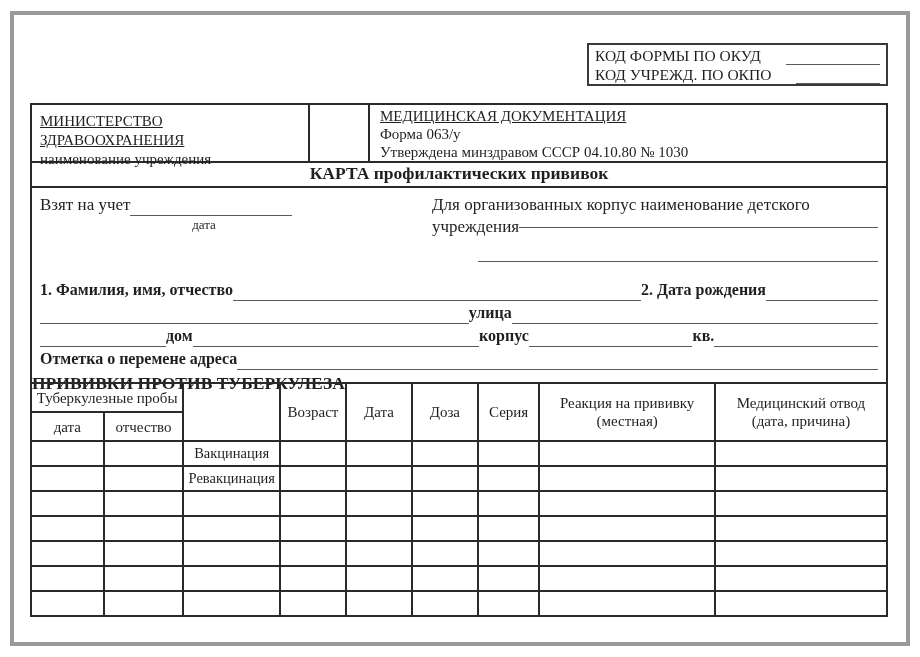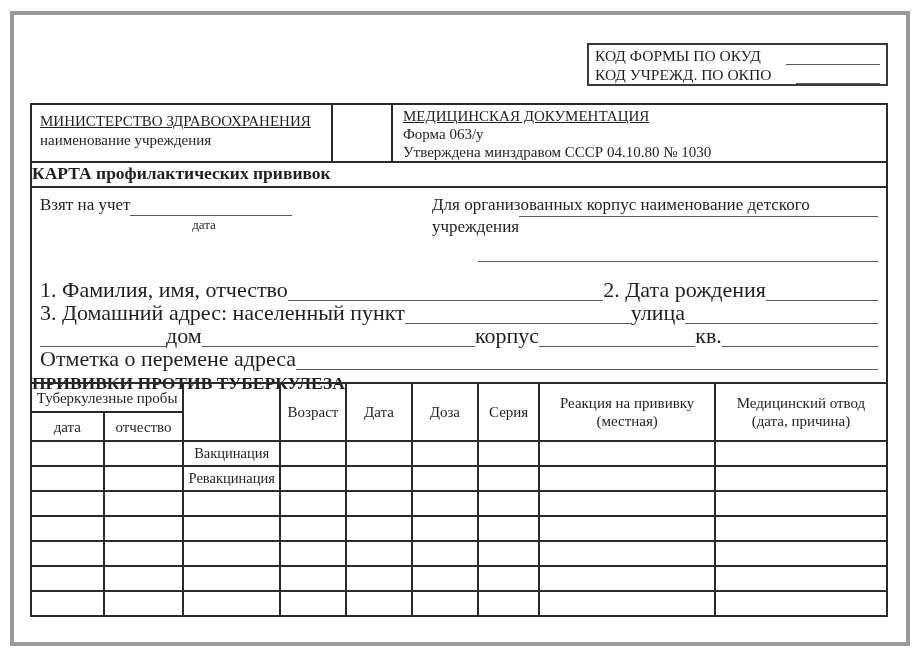"МИНИСТЕРСТВО ЗДРАВООХРАНЕНИЯ" .hdr-left { width: 301px -> 278px }
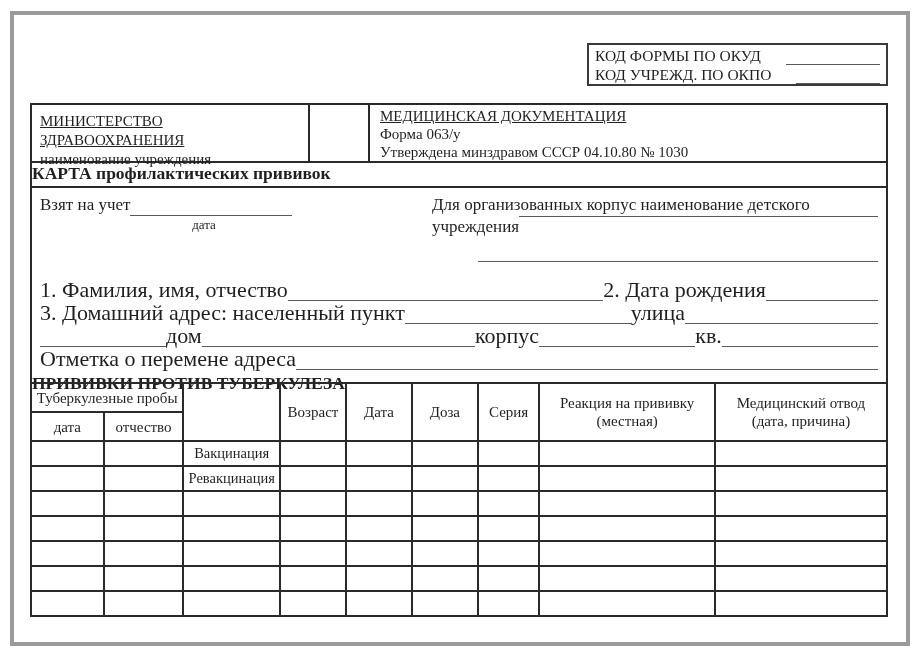"КАРТА профилактических прививок" .card-title { text-align: none -> center }
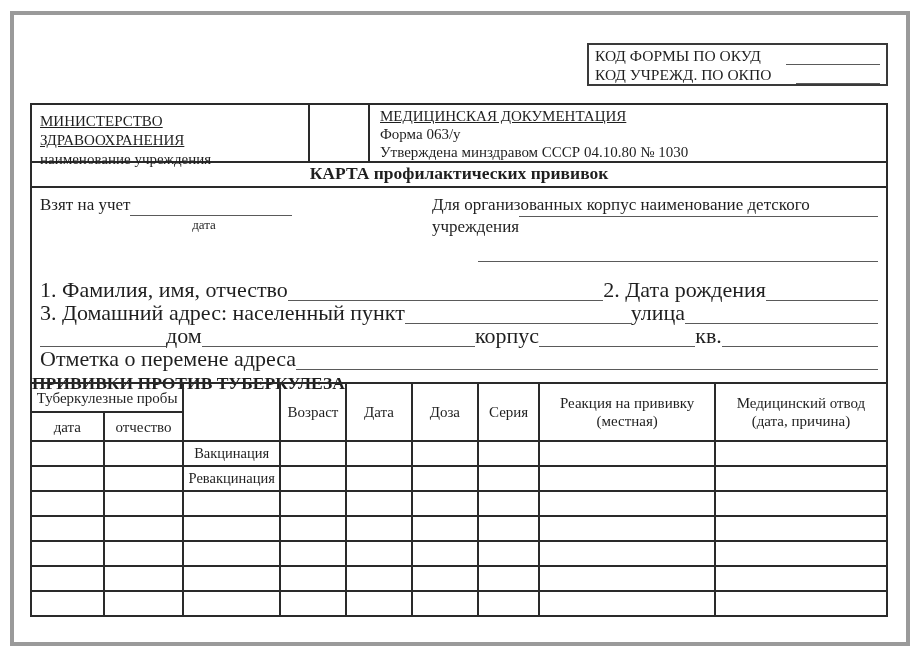"учреждения" .reg-right .l2 { align-items: flex-start -> center }
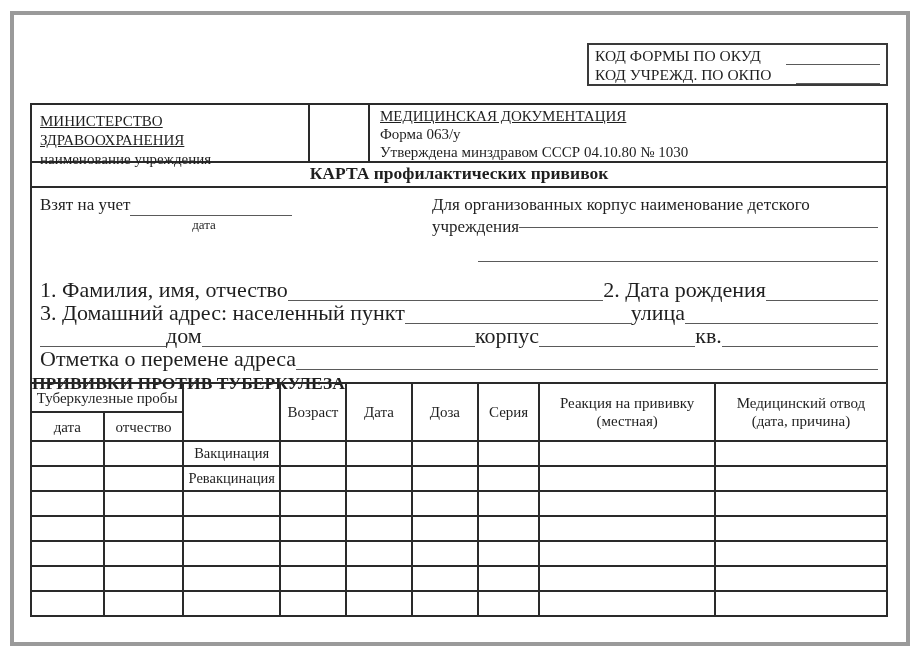"1. Фамилия, имя, отчество" .f-line { font-size: 22px -> 16px; font-weight: none -> bold }
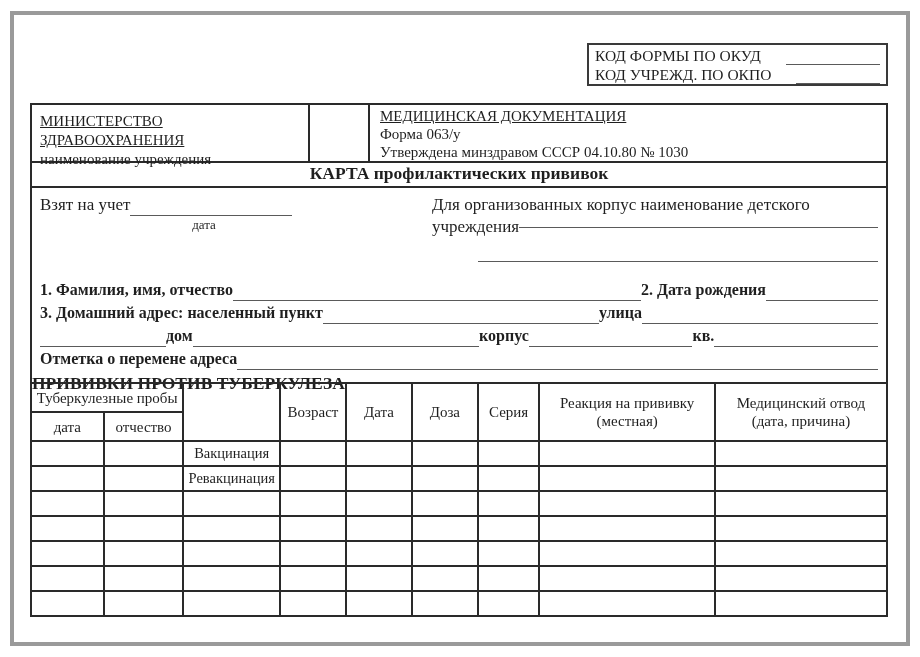"3. Домашний адрес: населенный пункт" span.lbl { html: <span>3. Домашний адрес: населенный пункт</span> -> none }
